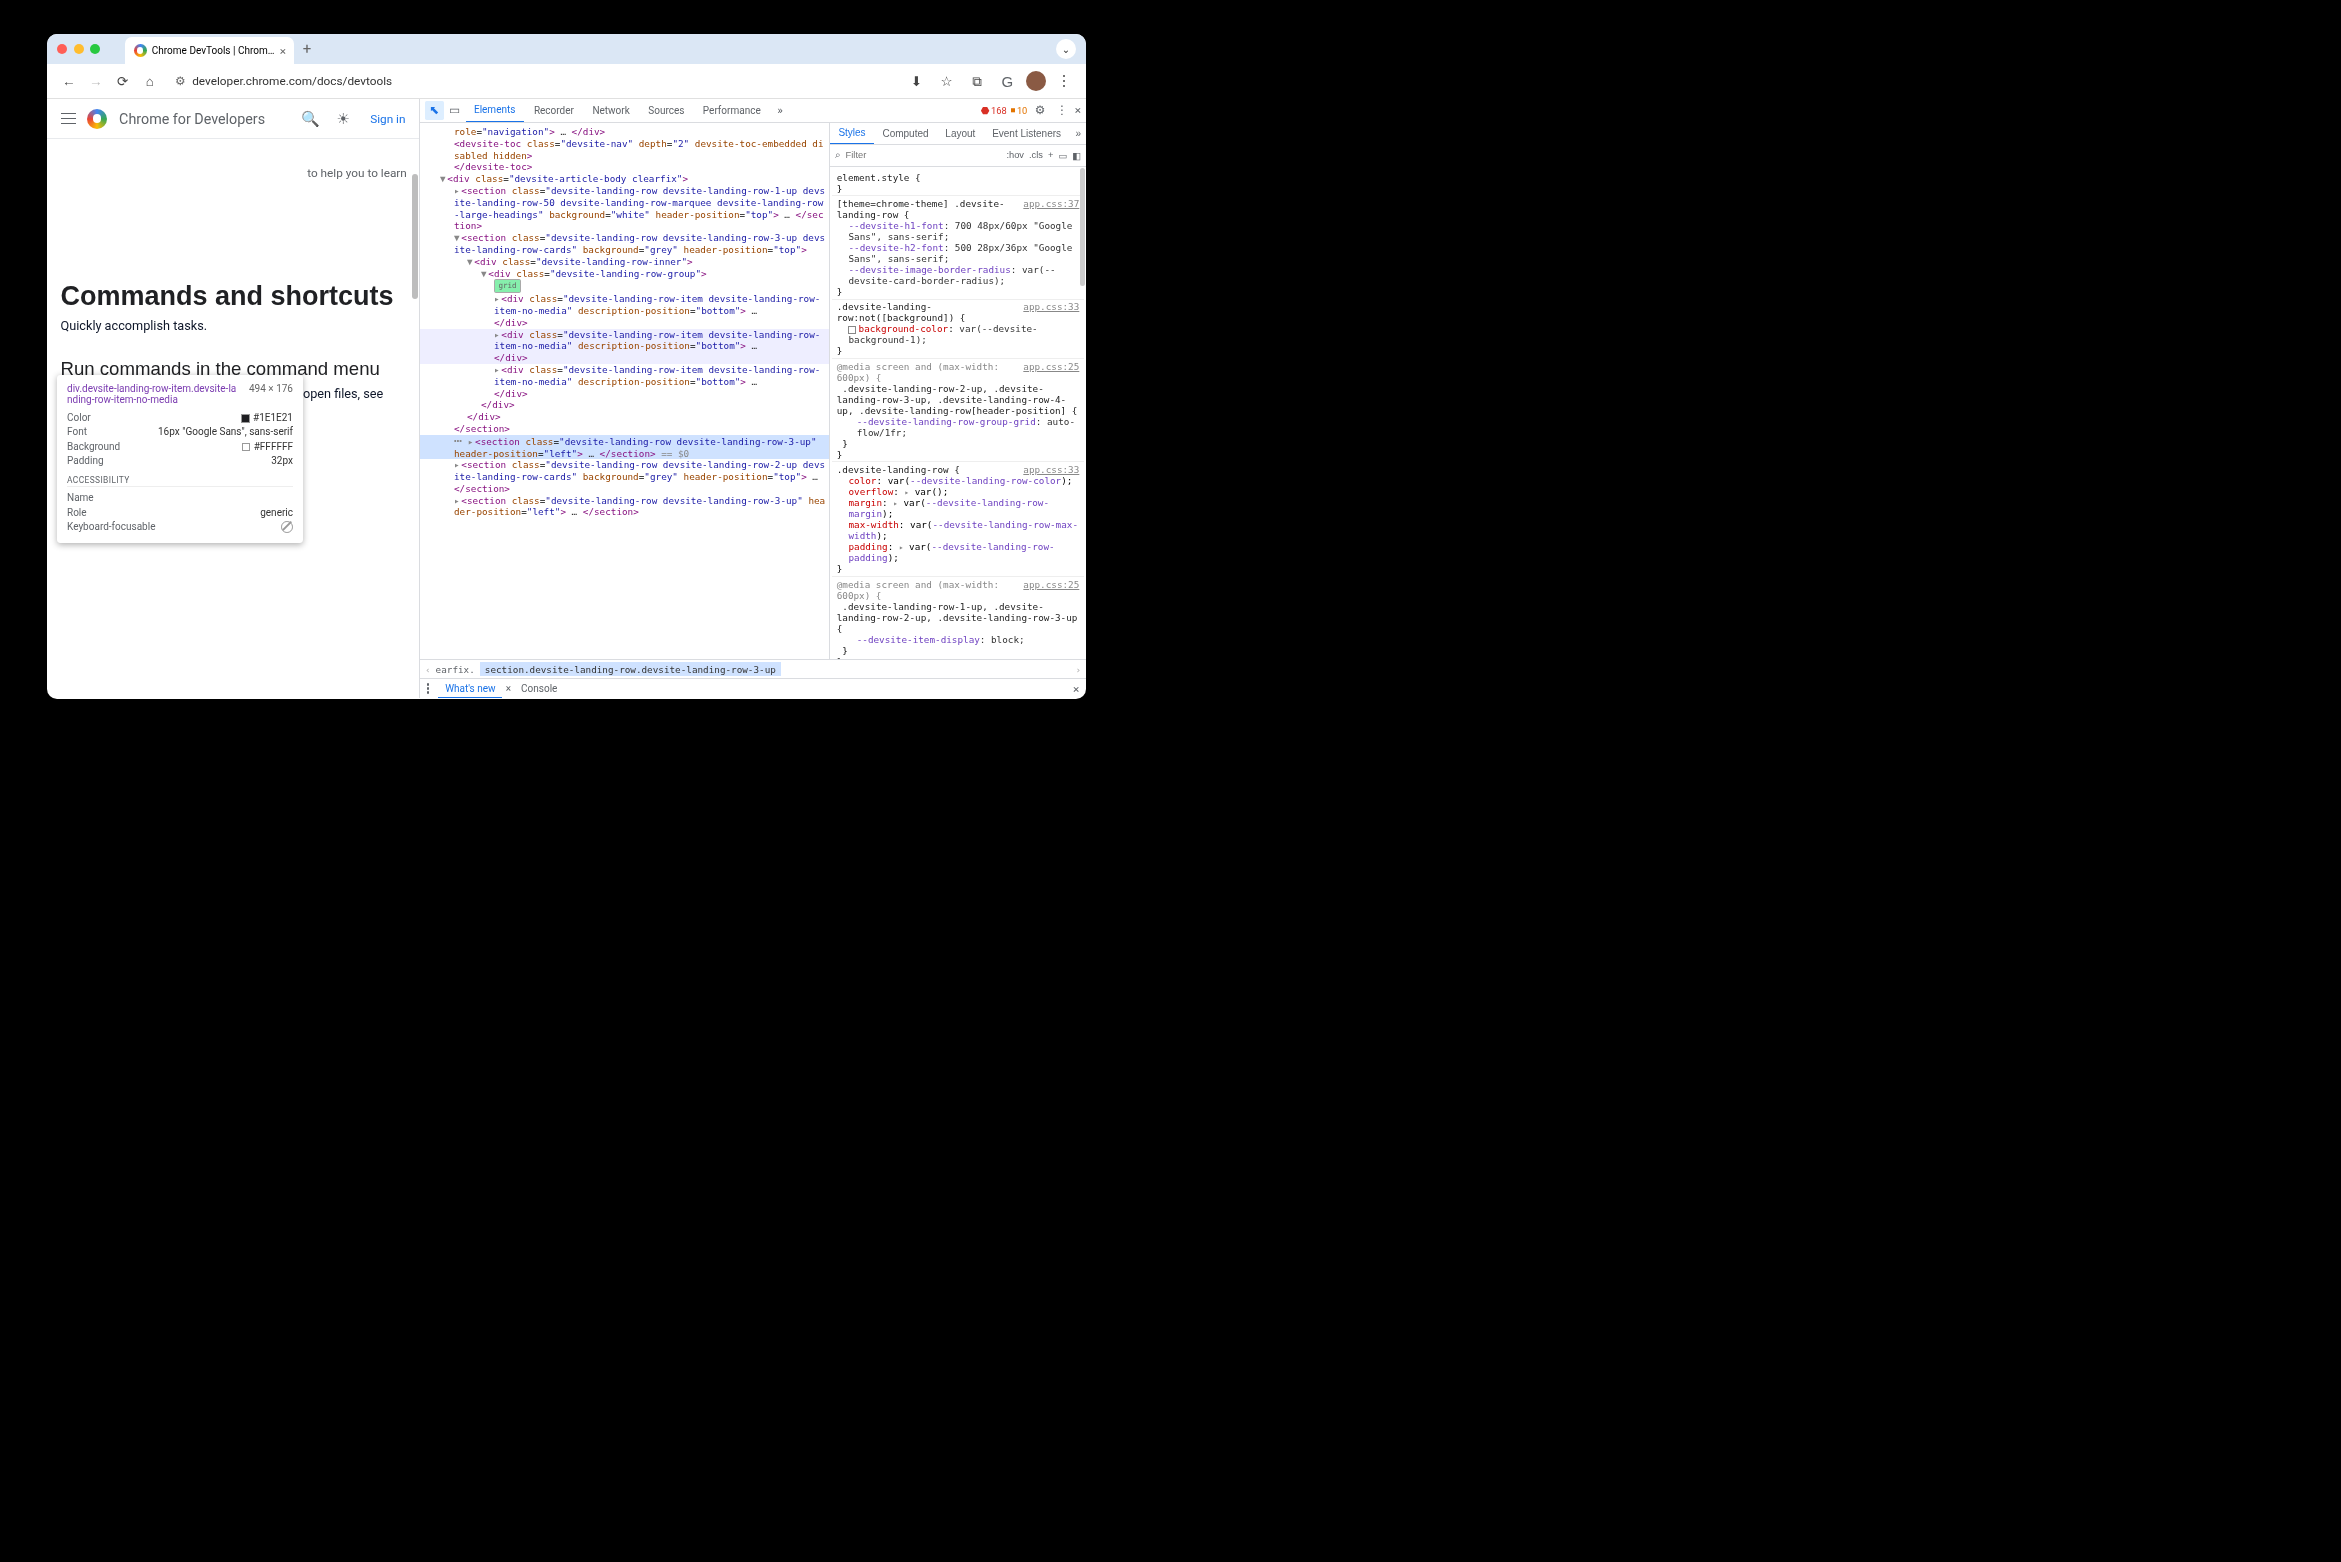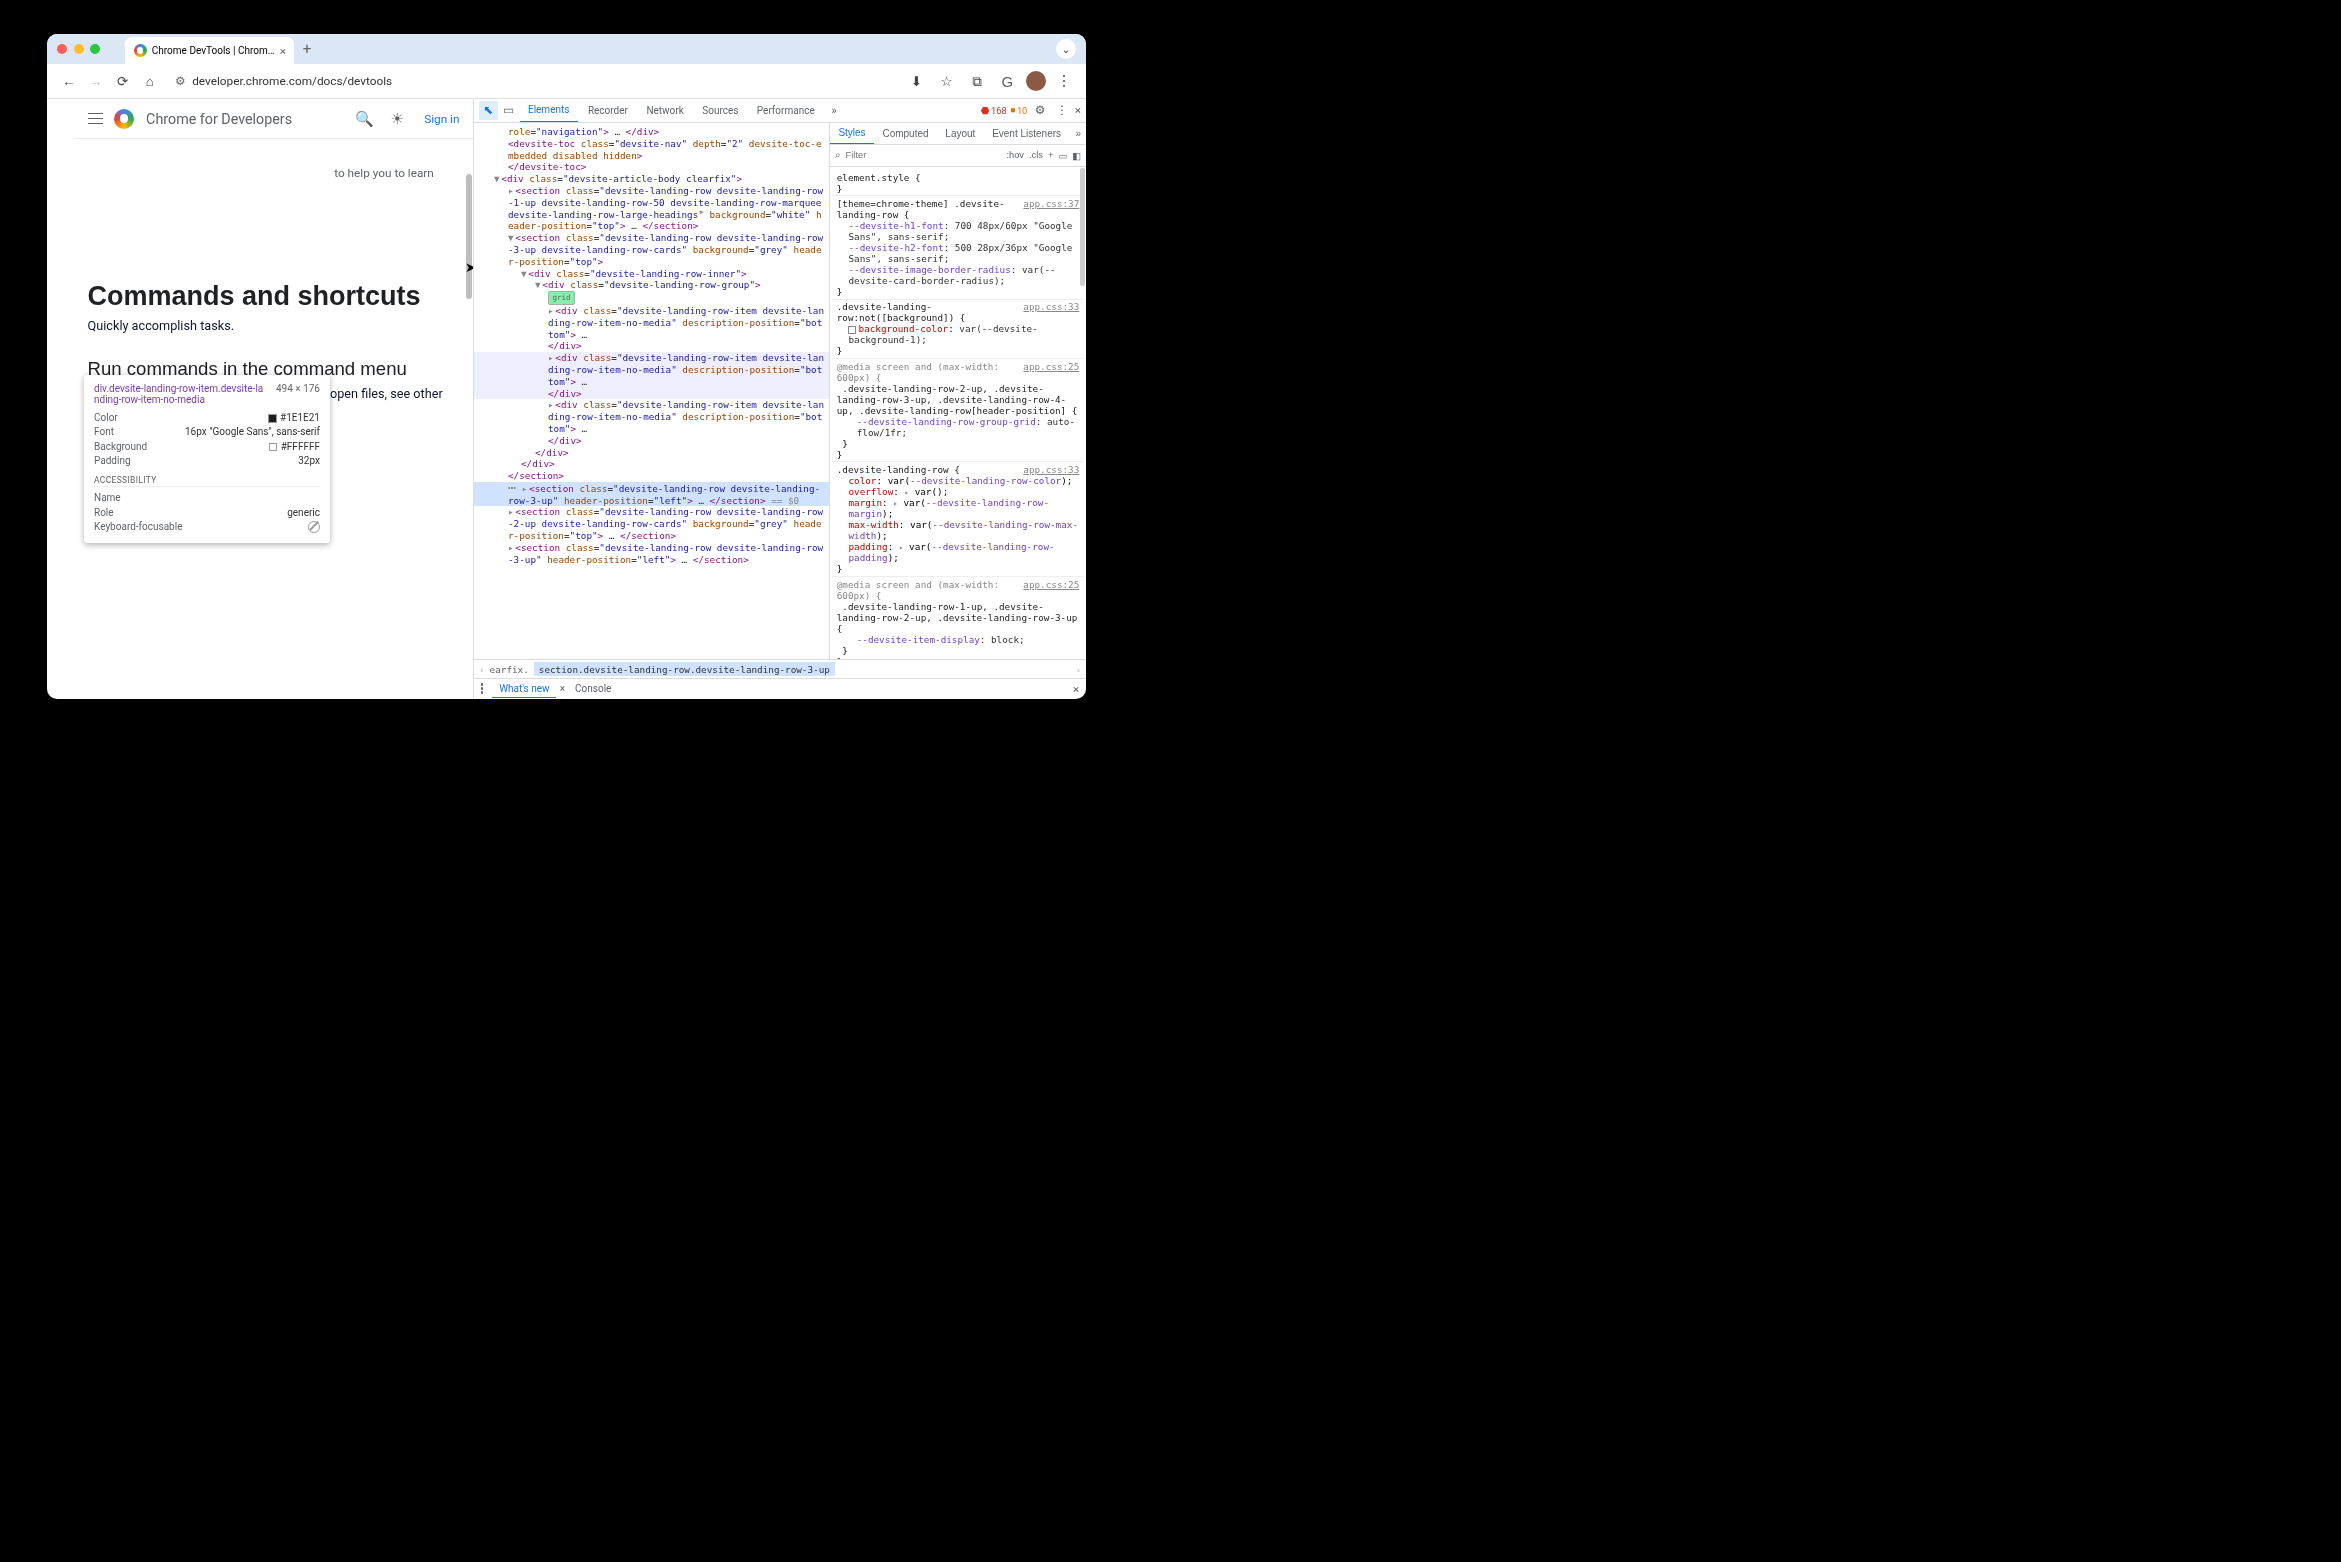"Chrome for Developers" .left-pane { padding-left: 27px -> none; width: 427px -> 373px }
